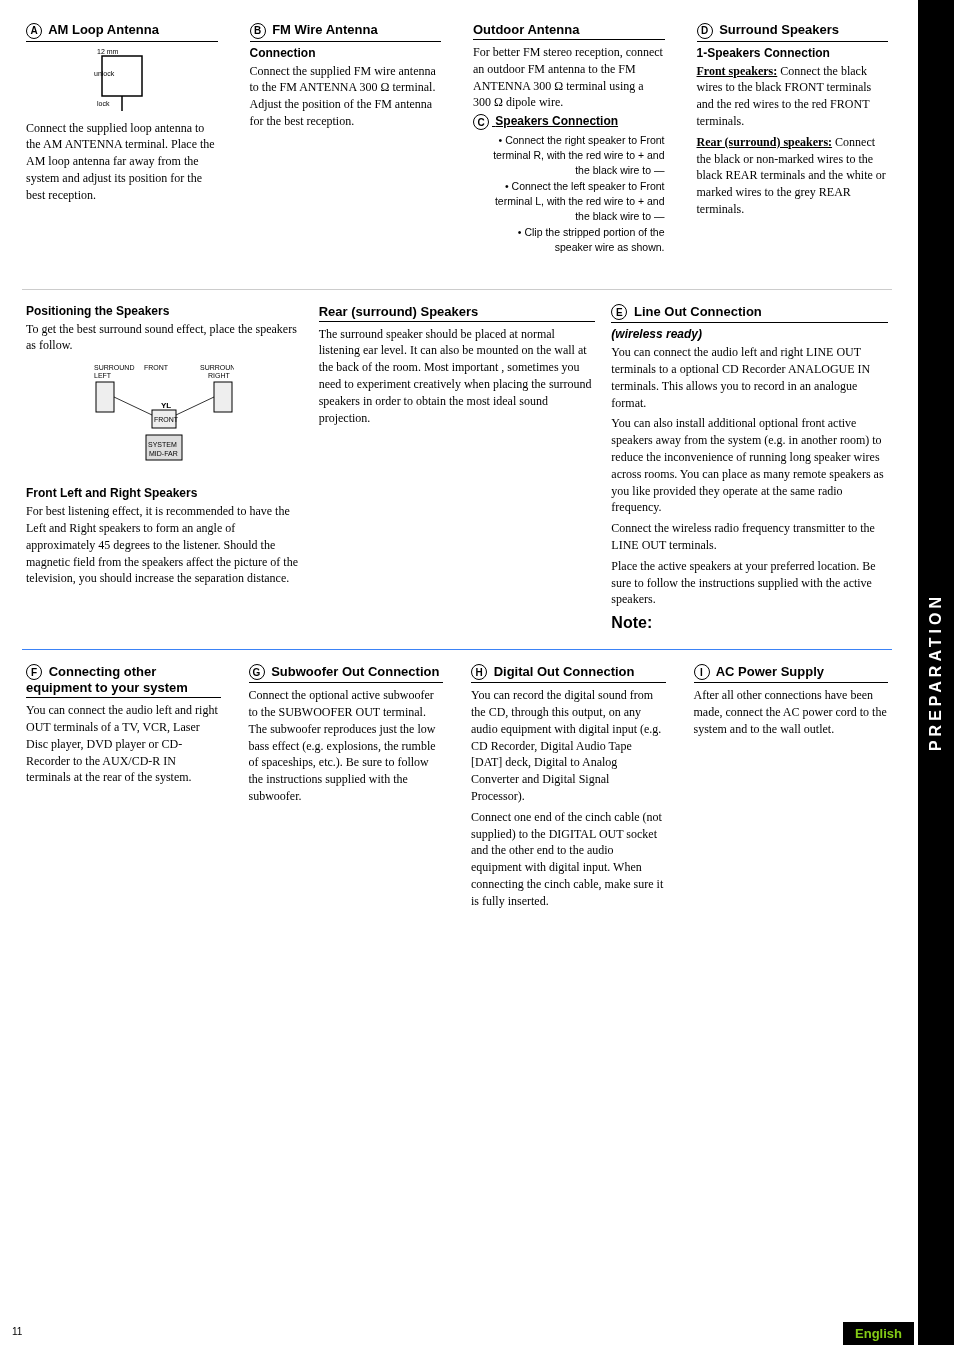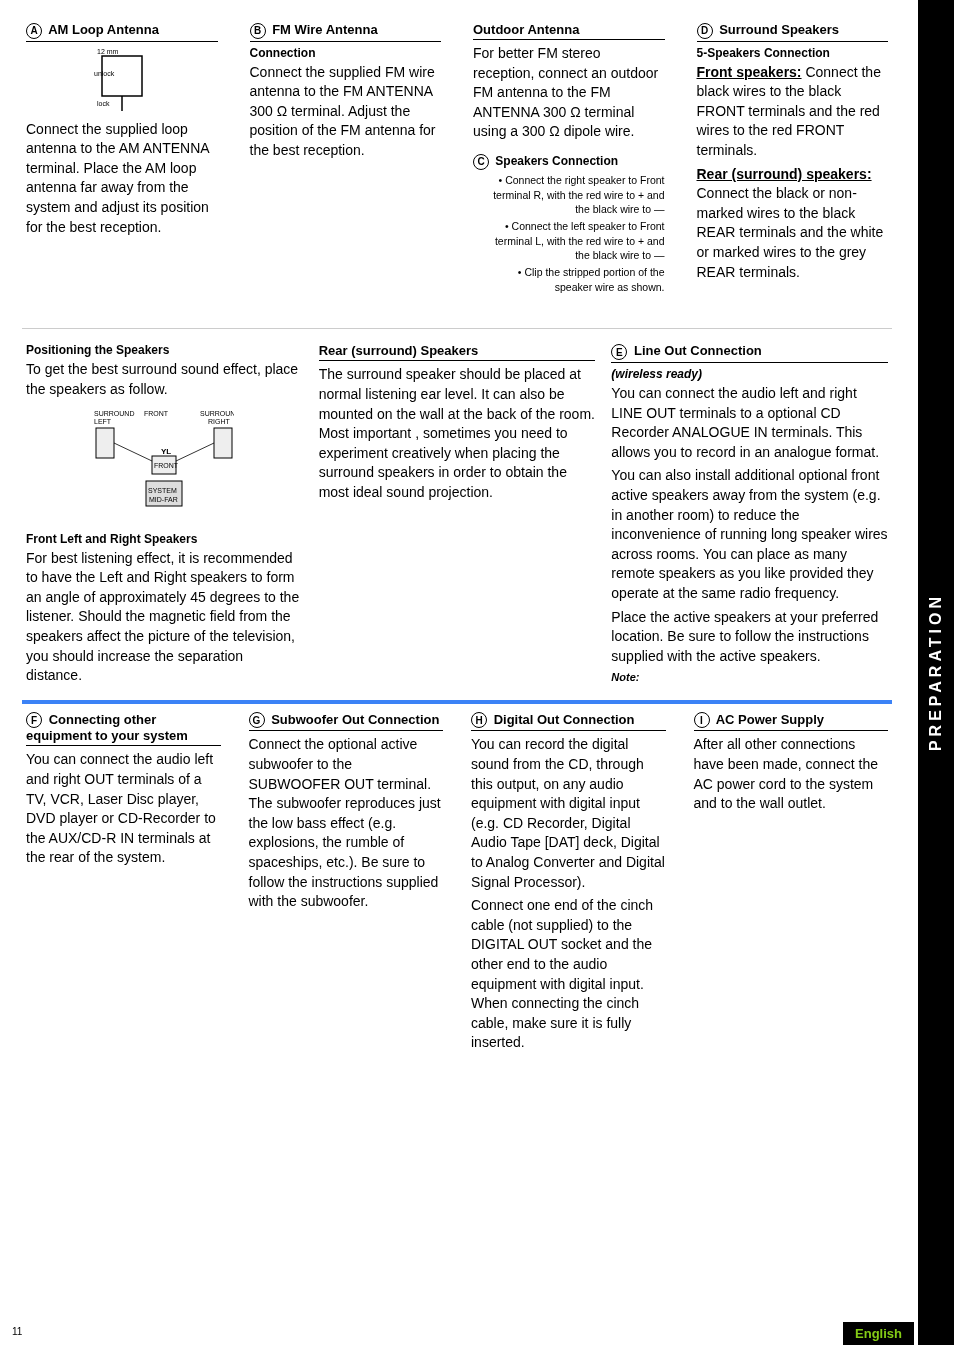"For better FM stereo reception," .section-text { font-family: none -> Liberation Serif, serif; font-size: 14px -> 12px }
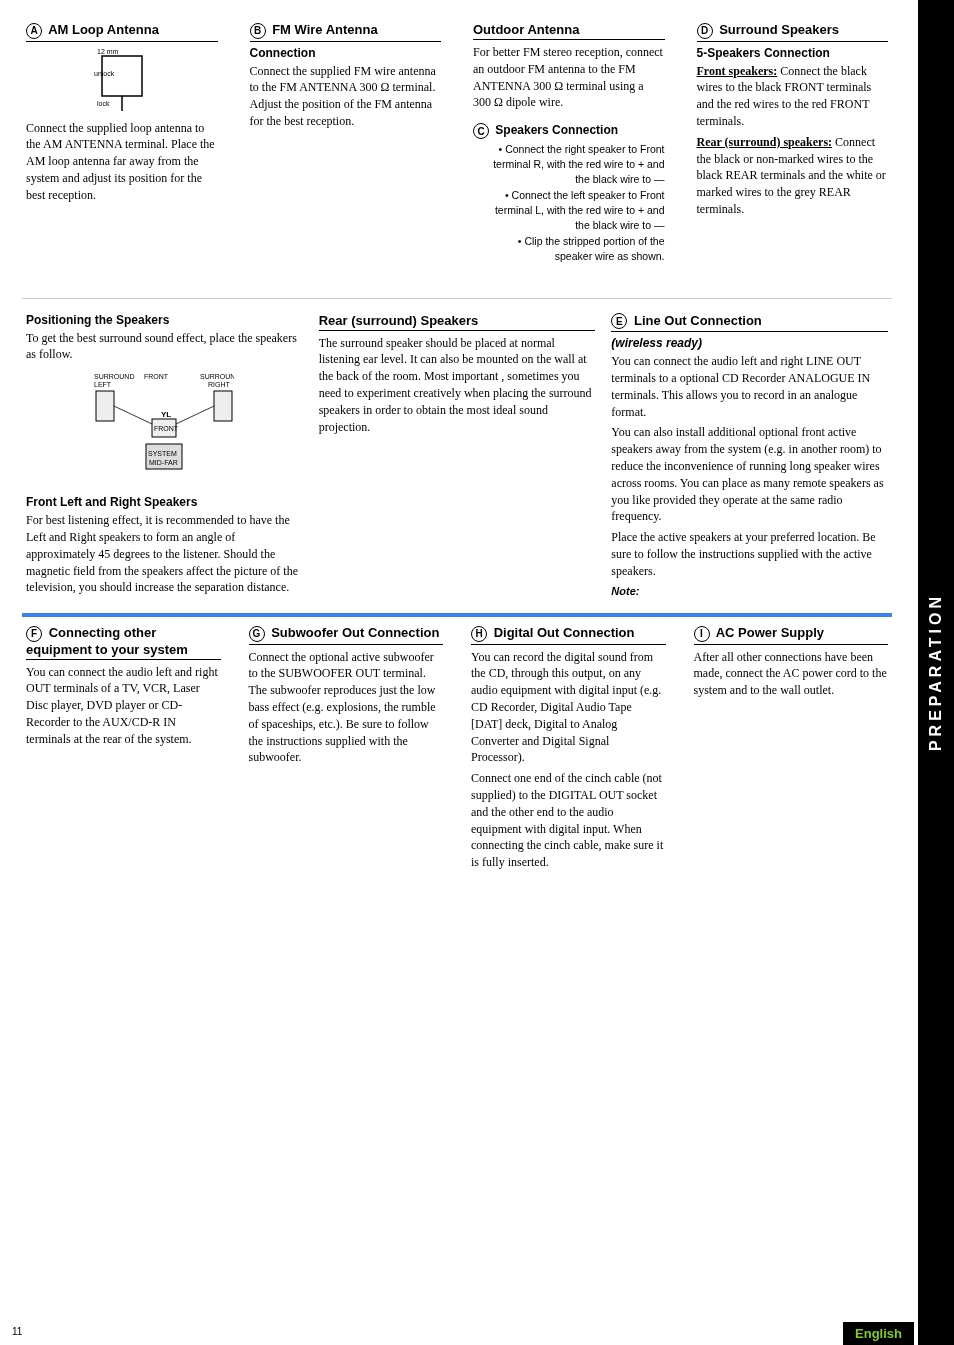"5-Speakers Connection" div.section-subtitle { text: 5-Speakers -> 1-Speakers }
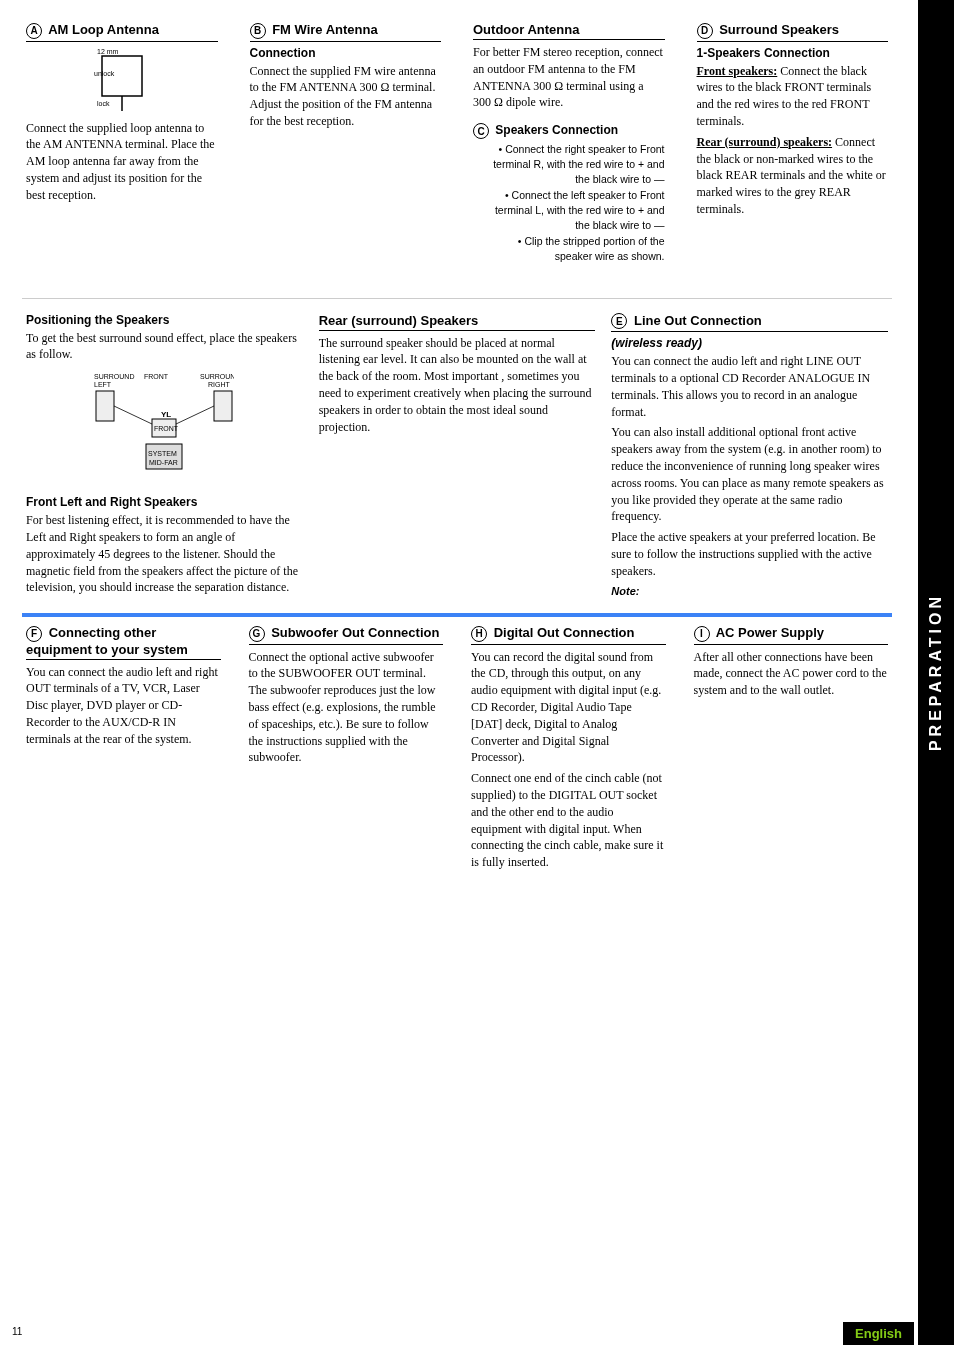"C Speakers Connection" div.section-subtitle { margin-top: 12px -> 3px; text-decoration: none -> underline }
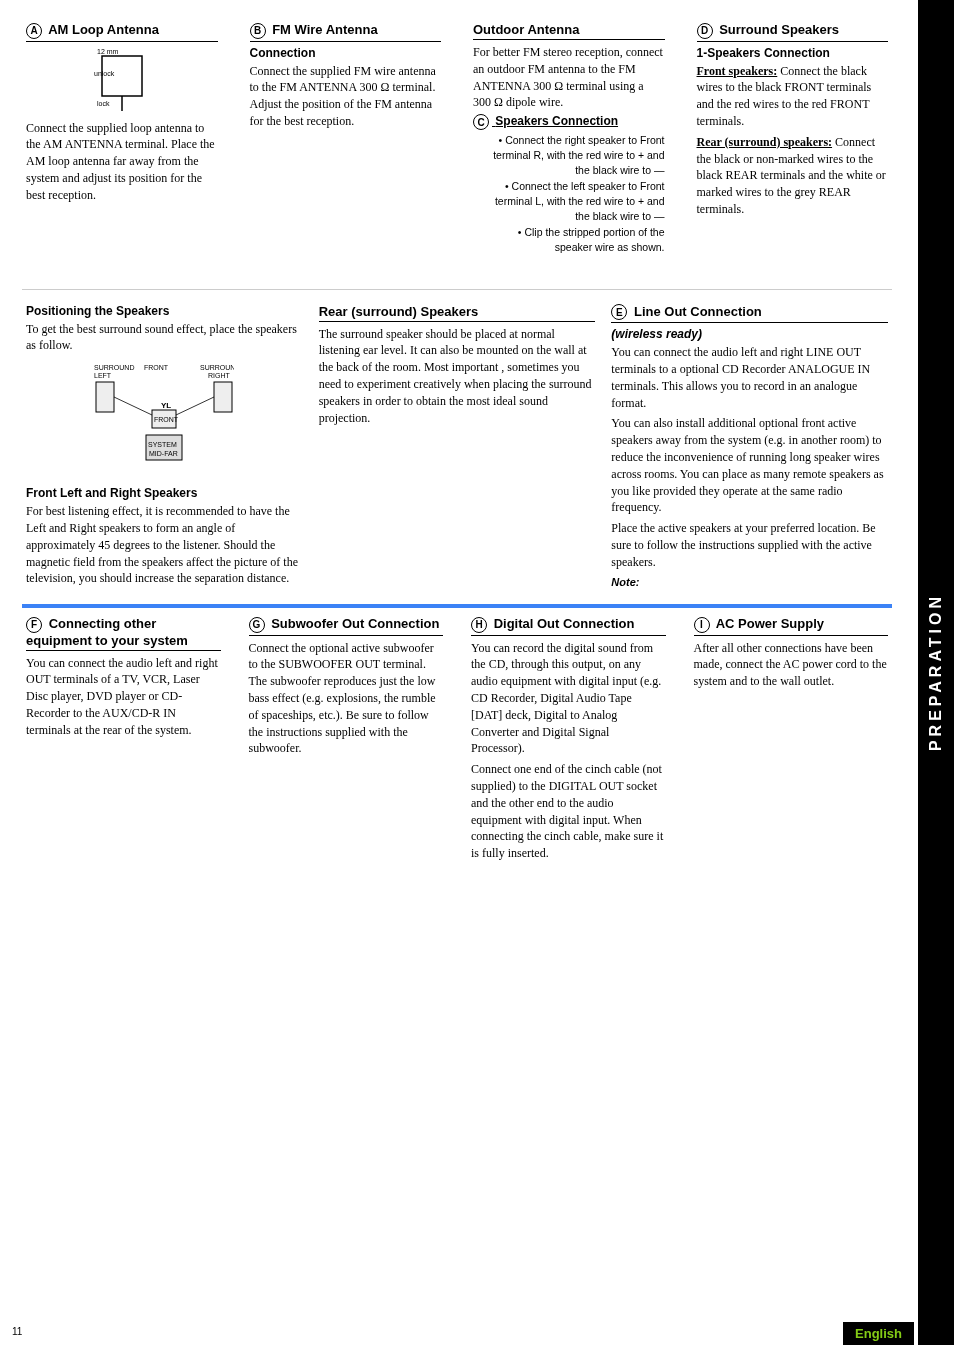"Positioning the Speakers" .mid-section { border-bottom: 4px solid #3b82f6 -> 1px solid #3b82f6; margin-bottom: 4px -> 10px }
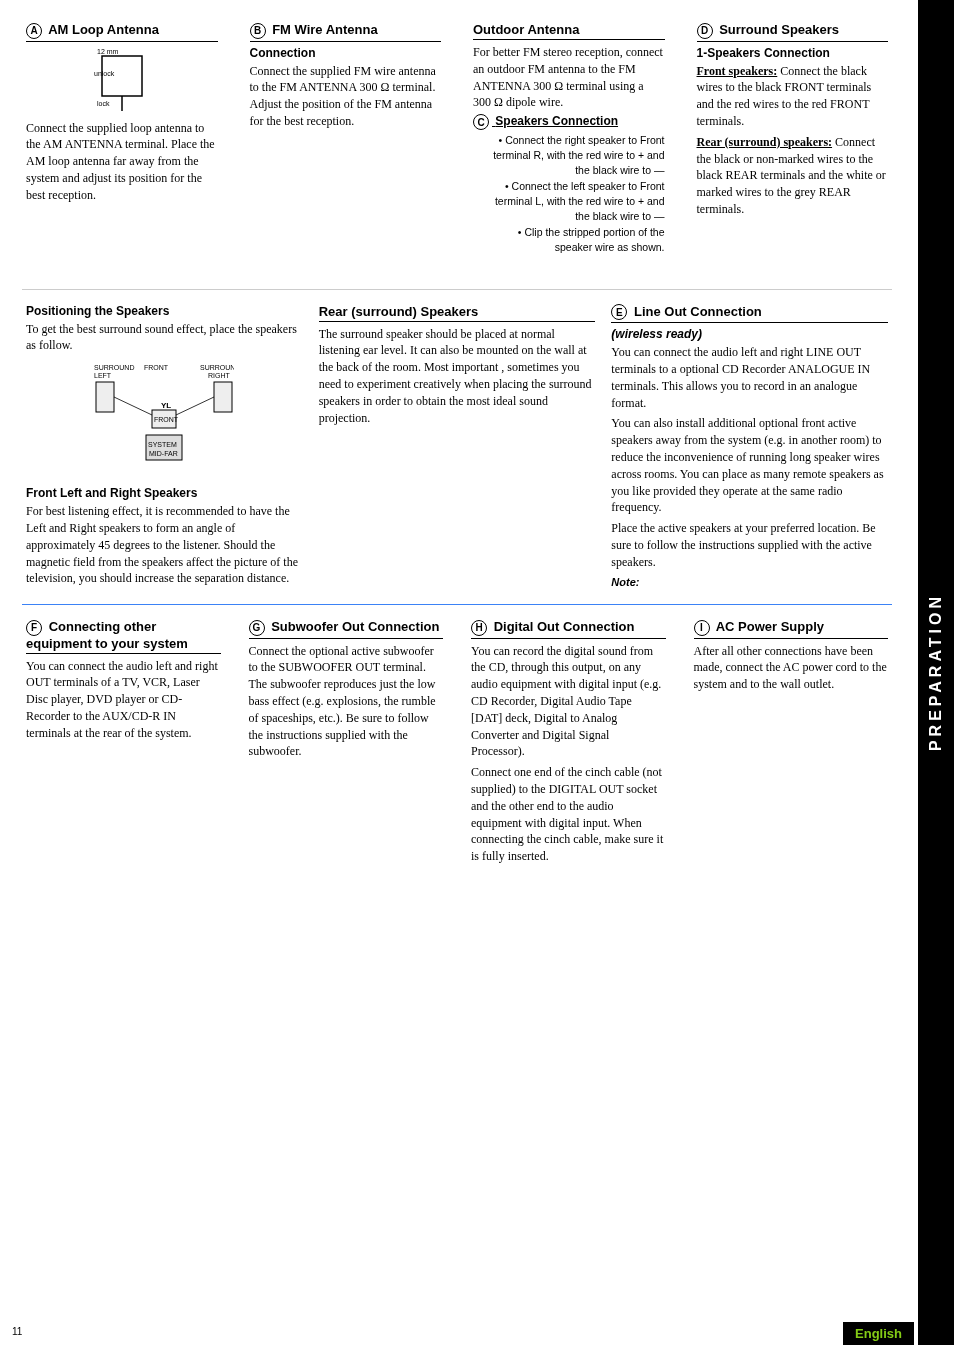"Connect the wireless radio frequency" div.section-text { html: none -> <div>Connect the wireless radio frequency transmitter to the LINE OUT terminals.</div> }
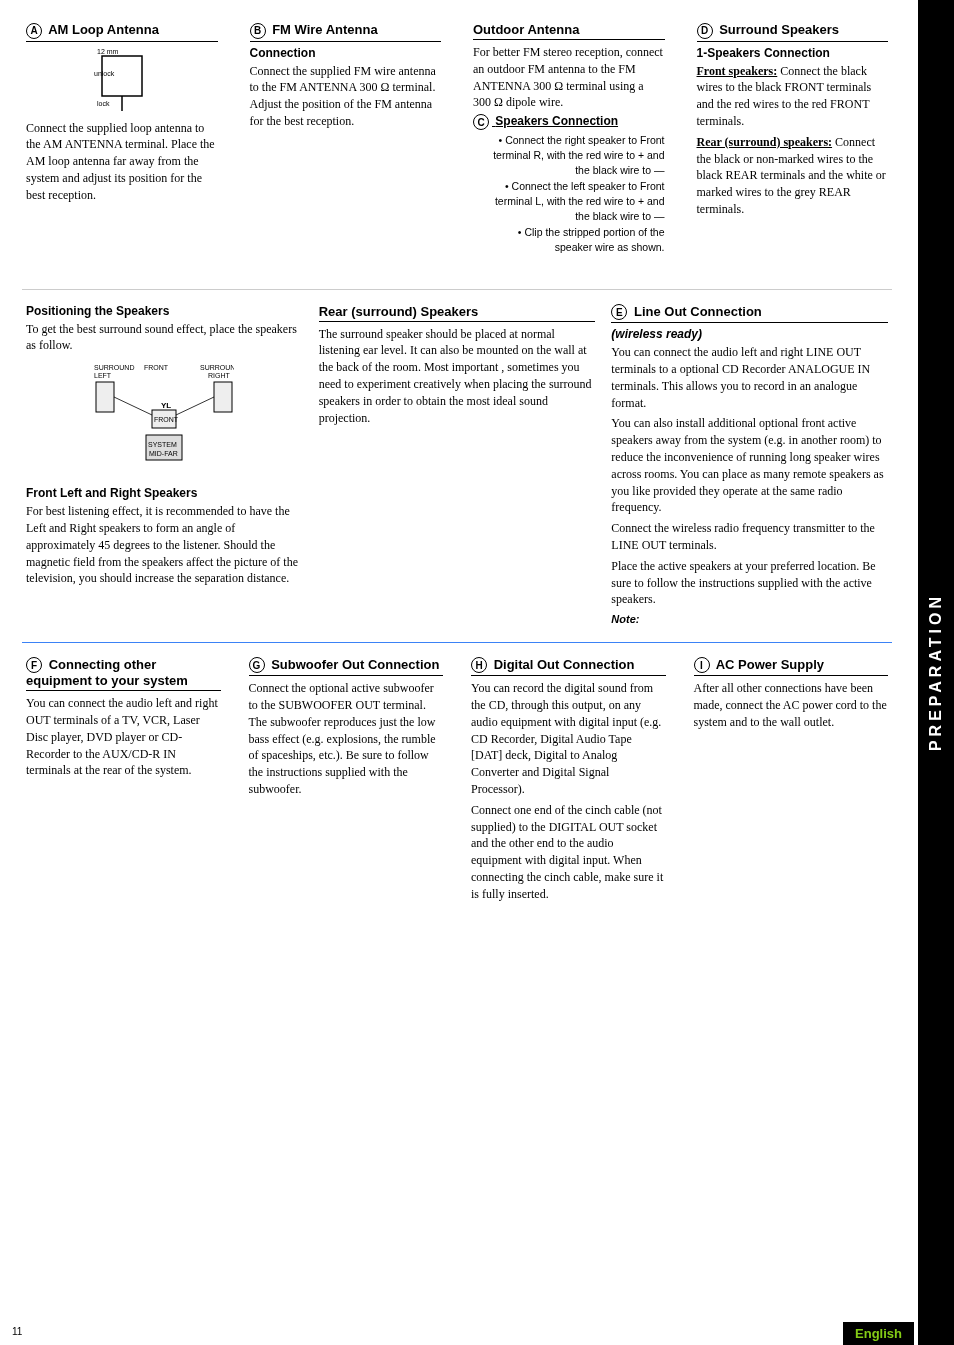"Note:" .note-text { font-size: 11px -> 16px; font-style: italic -> none }
